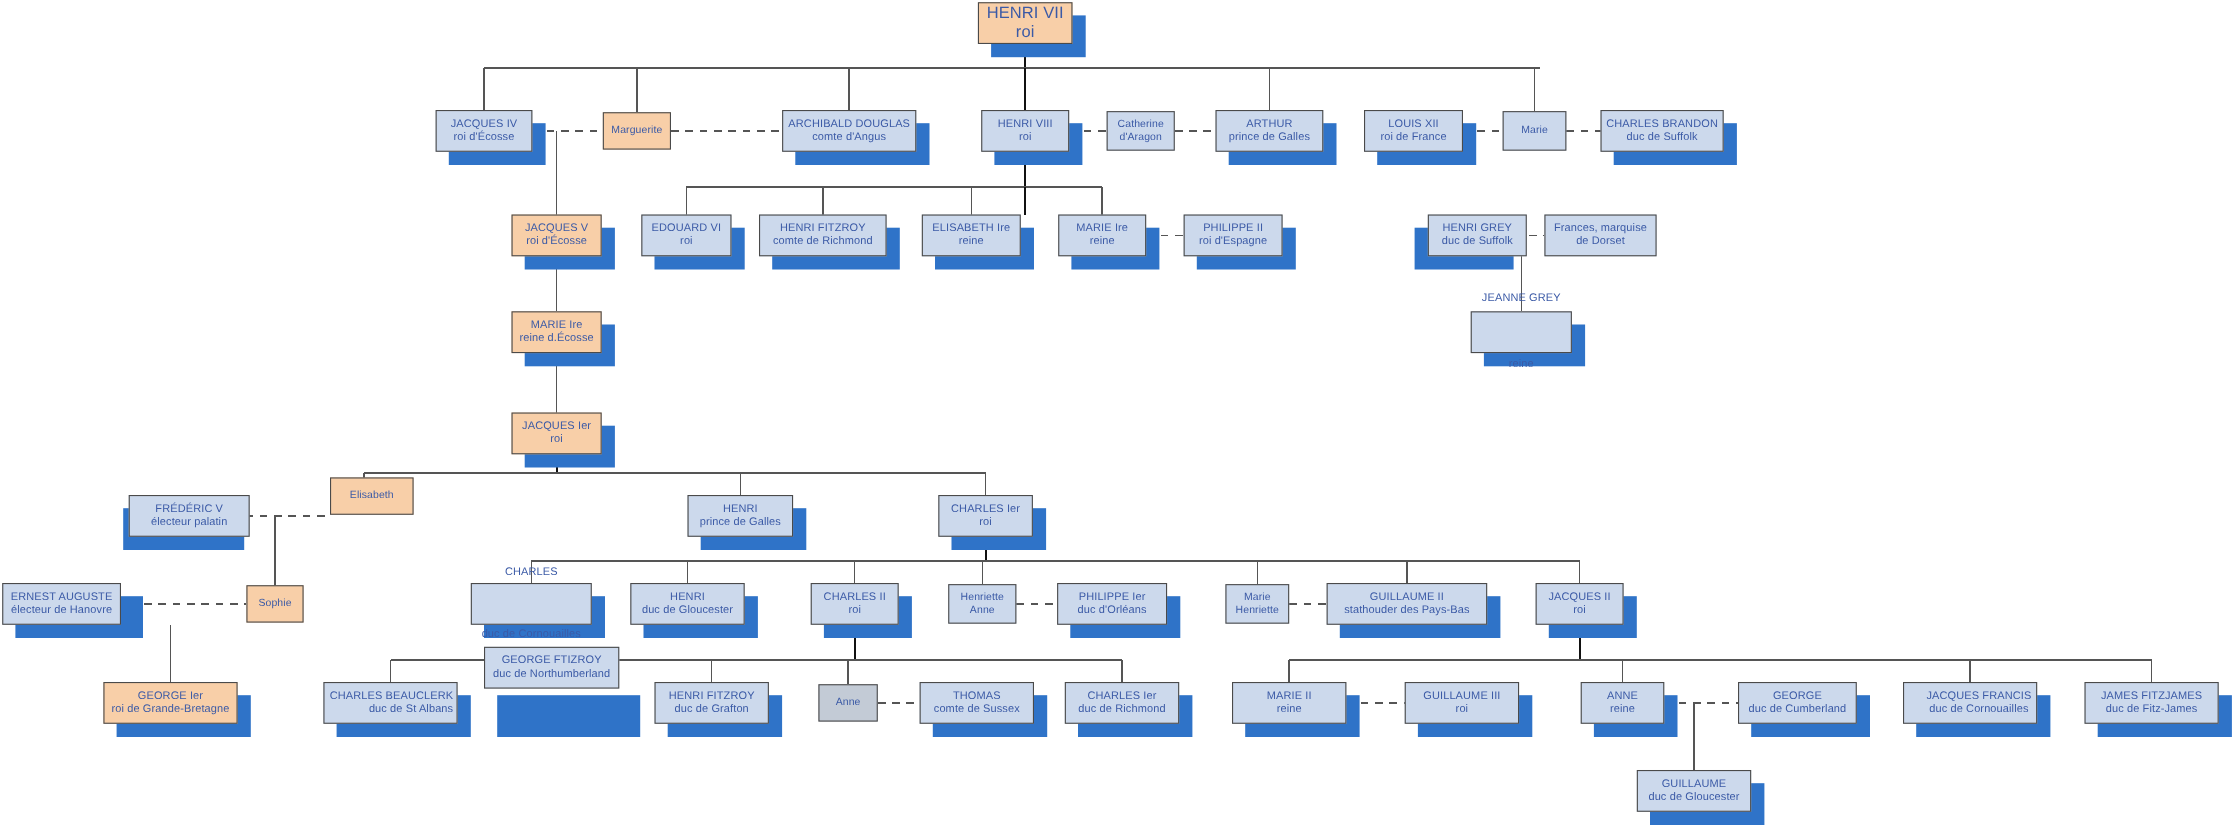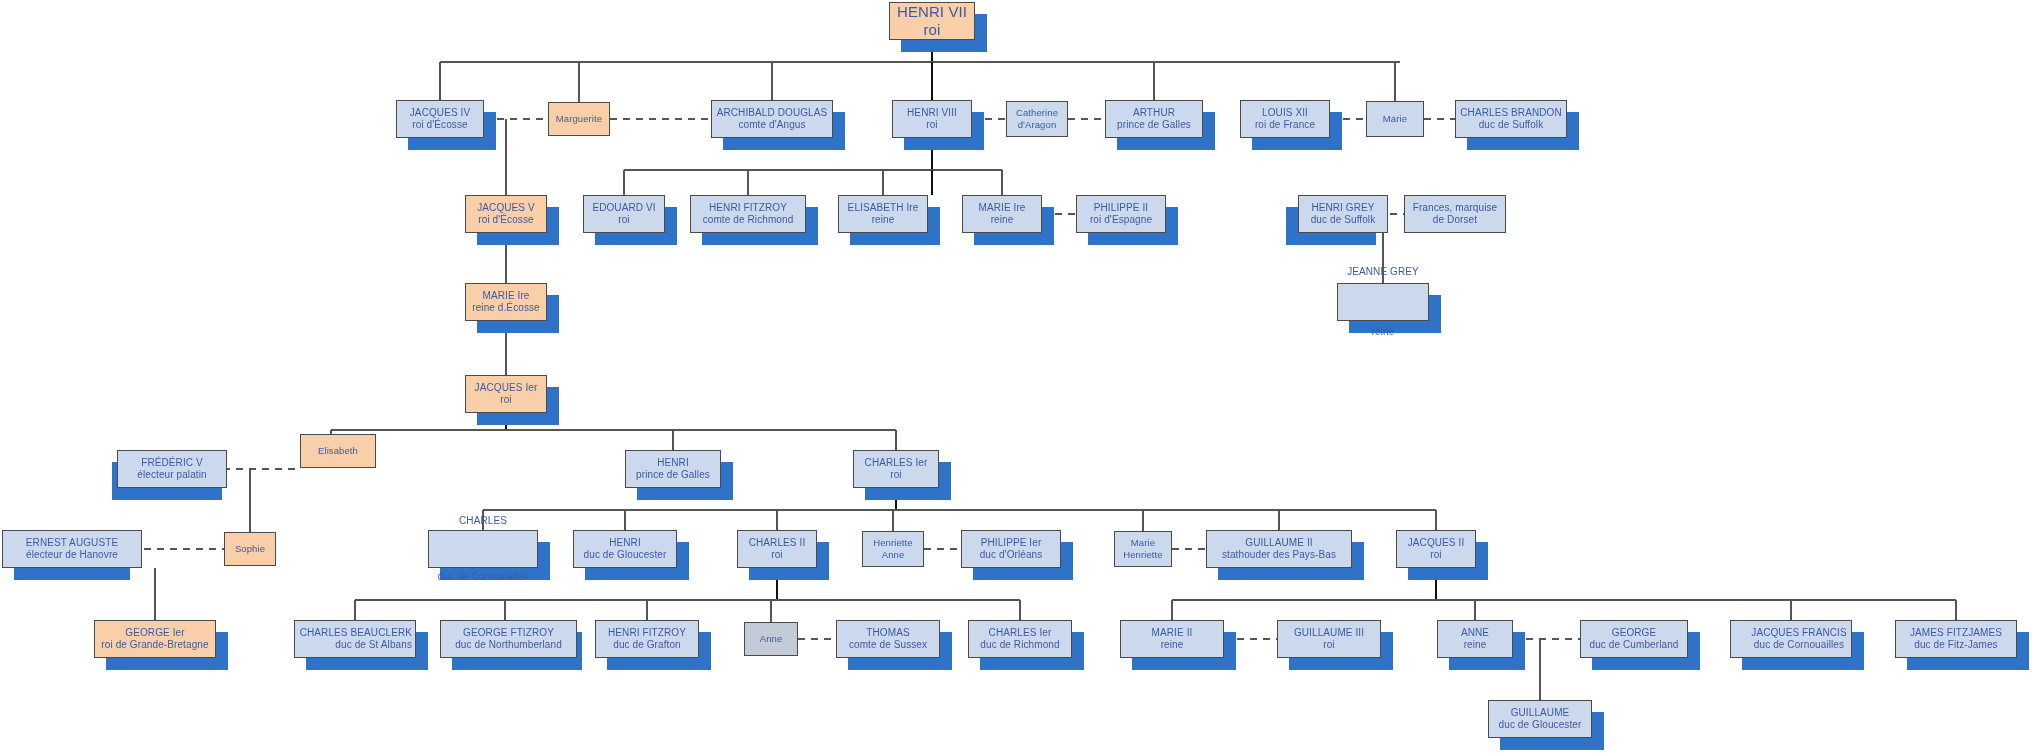"ERNEST AUGUSTE" div.node { width: 140px -> 108px }
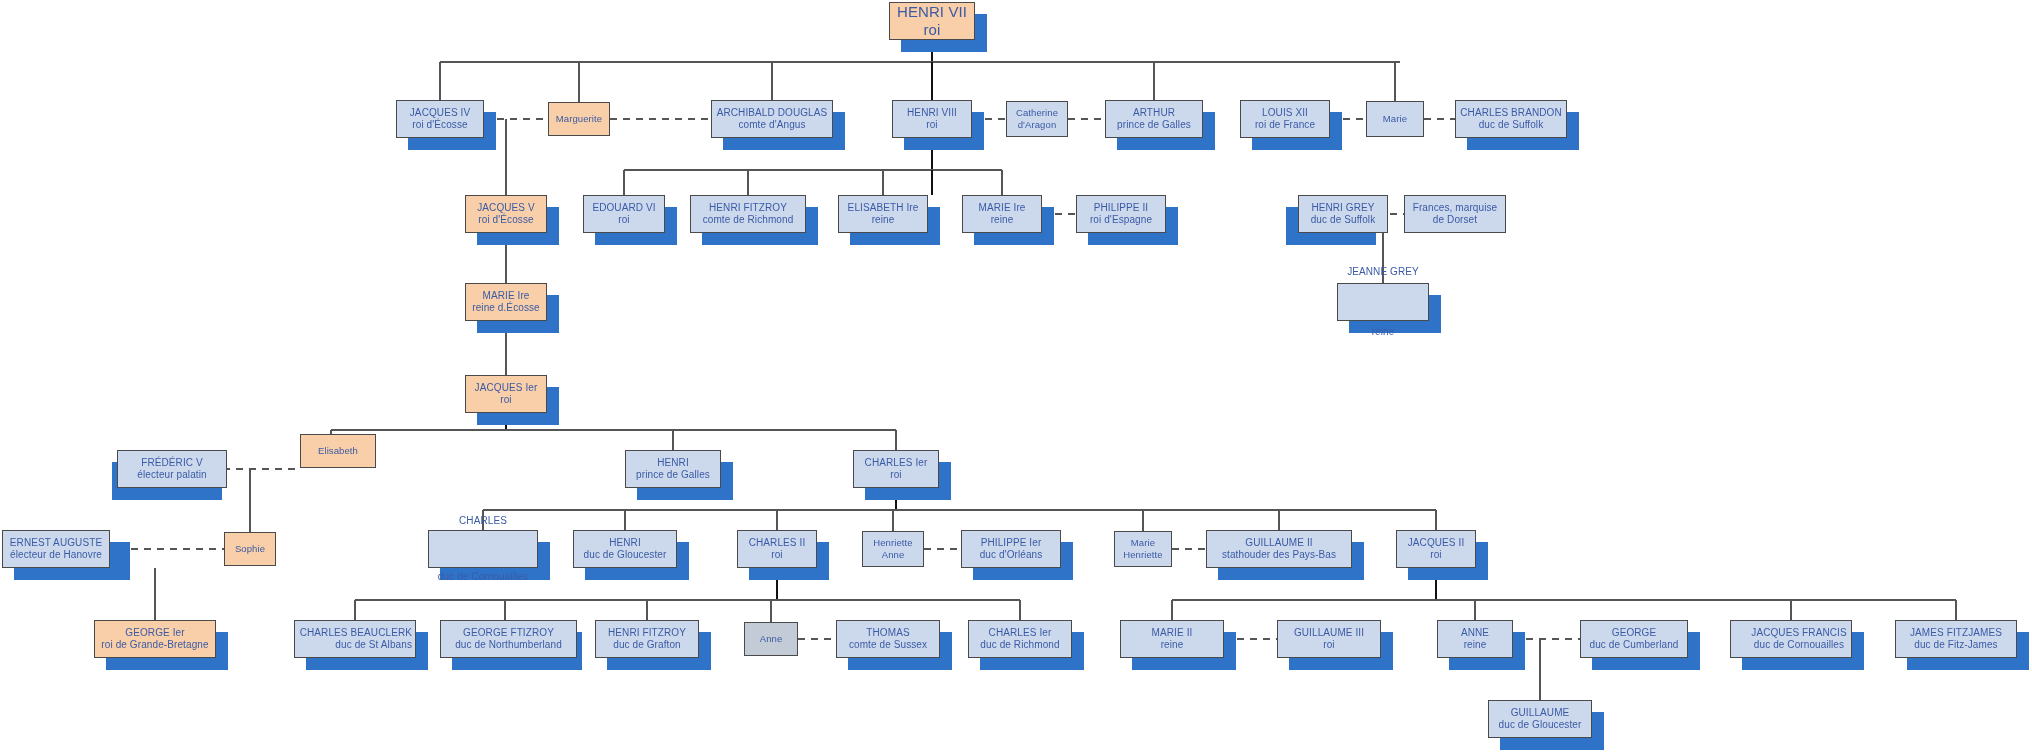"GEORGE FTIZROY" div.node { top: 620px -> 588px; width: 137px -> 123px }
